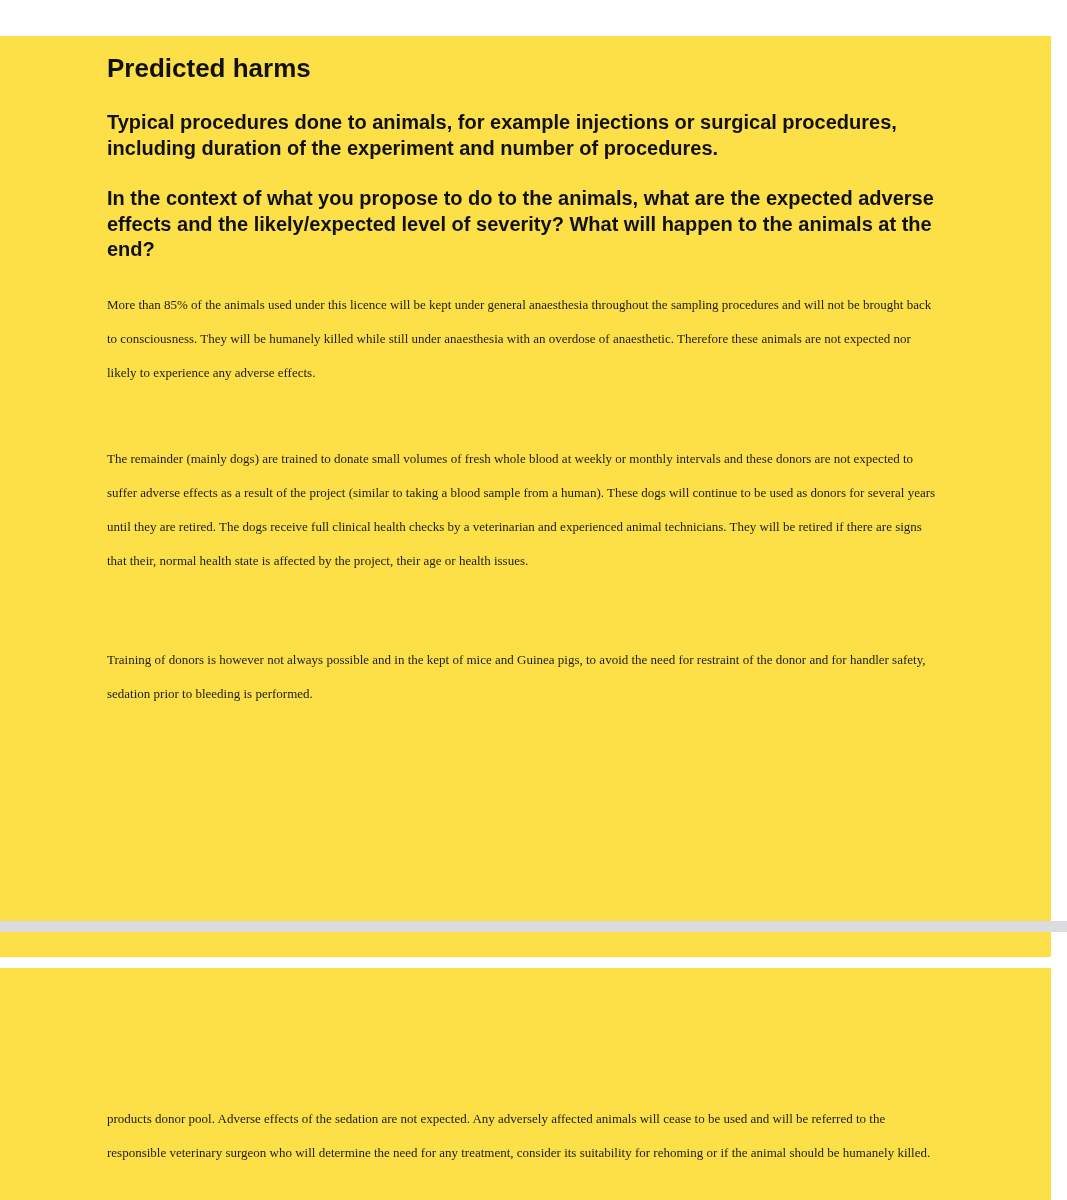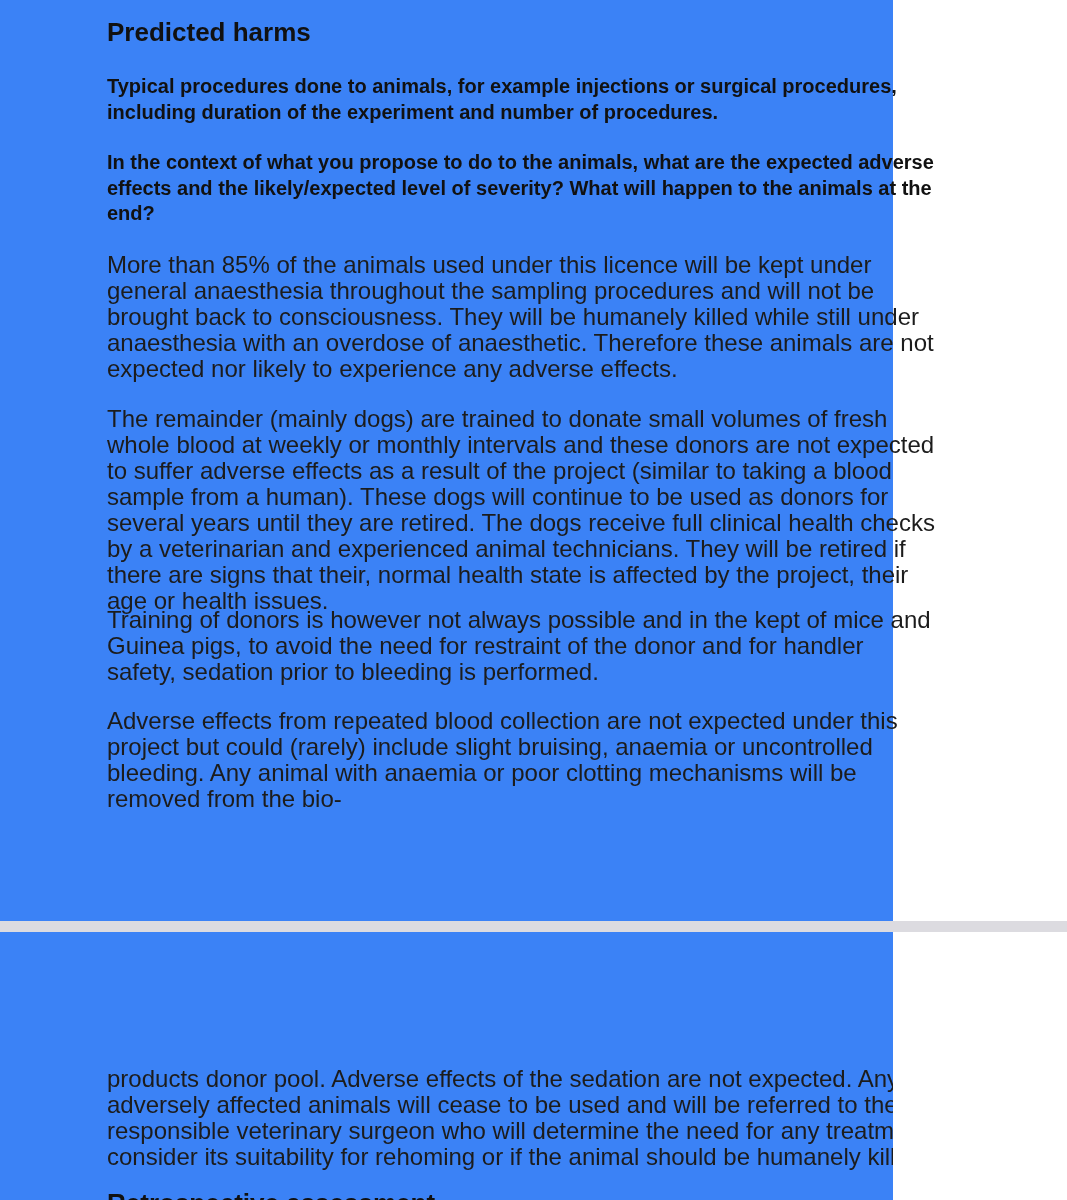"Predicted harms" .page { background: #3b82f6 -> #fde047; margin-top: none -> 36px; width: 893px -> 1051px }
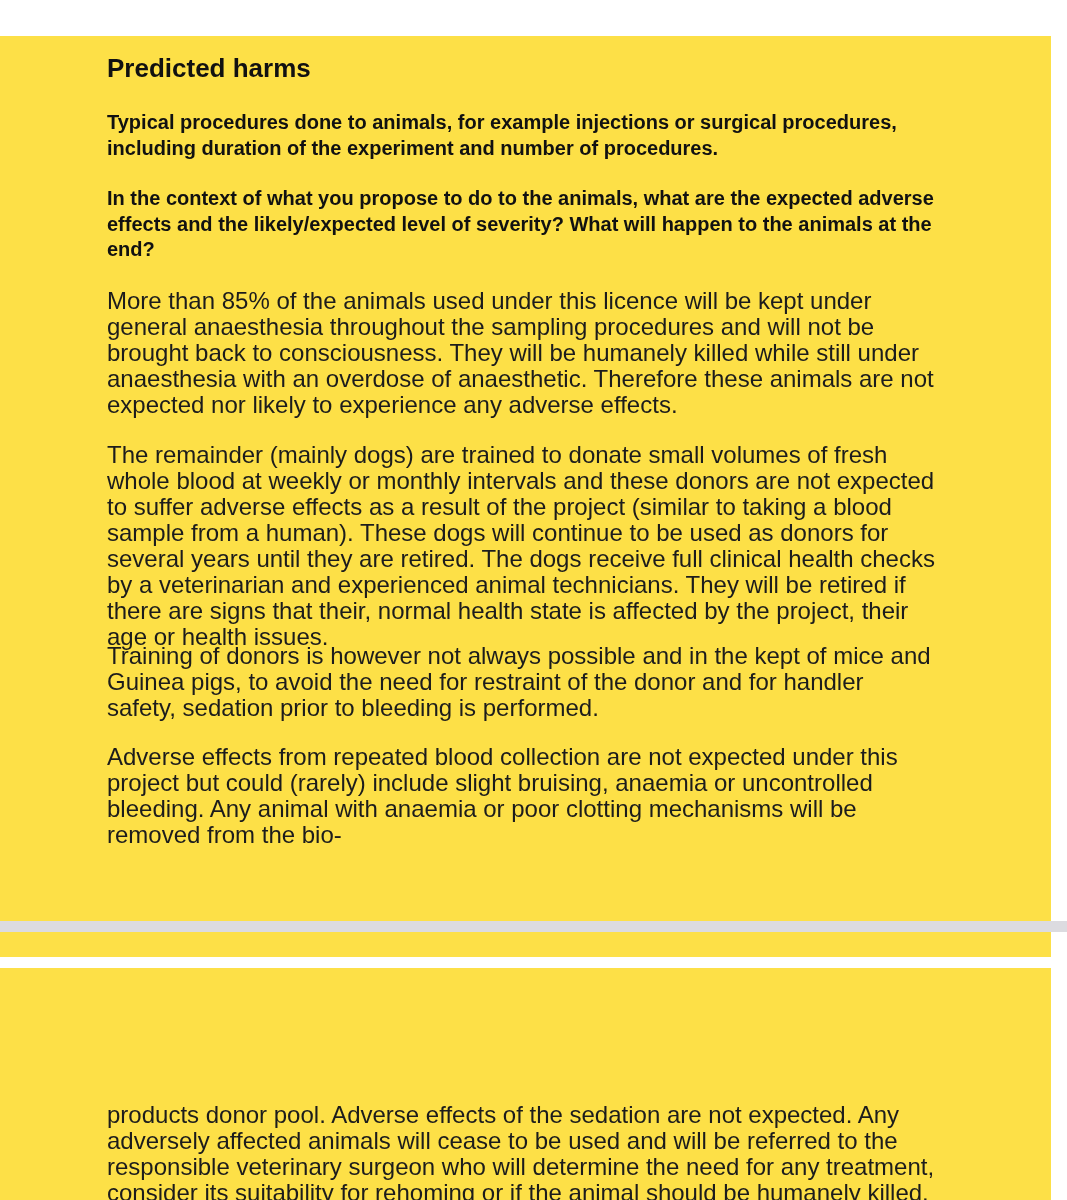"More than 85% of the" p.body-text { font-family: none -> Liberation Serif, serif; font-size: 24px -> 13px; line-height: 26px -> 34px }
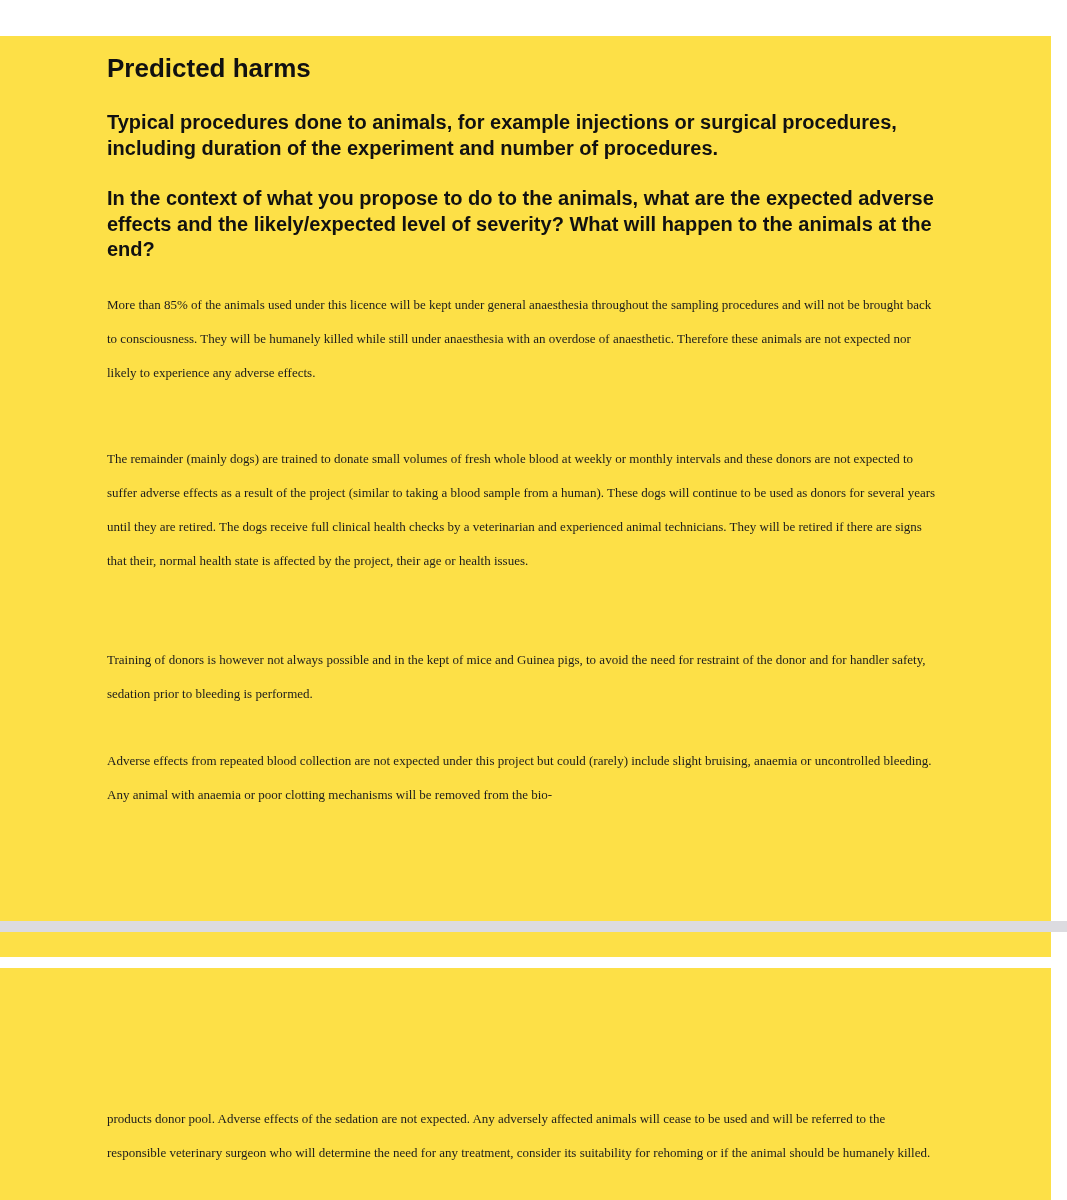"Adverse effects from repeated blood" p.content { html: <p>Adverse effects from repeated blood collection are not expected under this project but could (rarely) include slight bruising, anaemia or uncontrolled bleeding. Any animal with anaemia or poor clotting mechanisms will be removed from the bio-</p> -> none }
